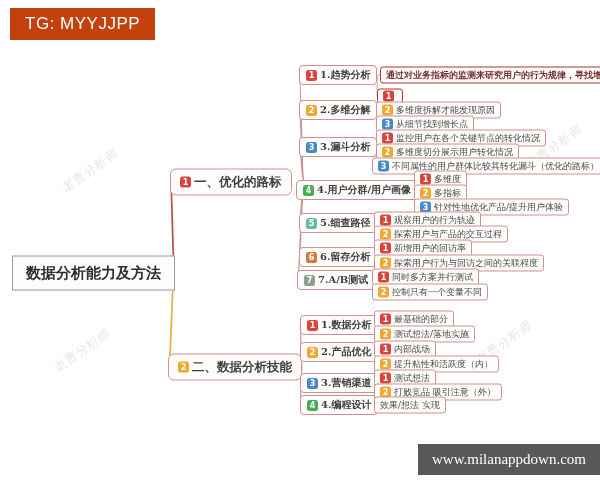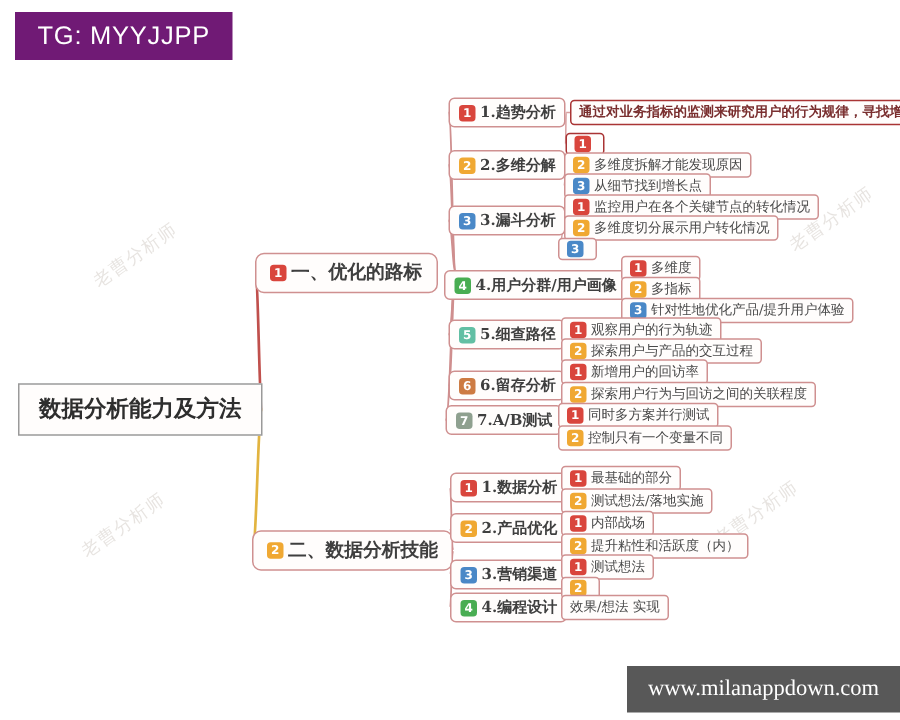"TG: MYYJJPP" .tg { background: #701a75 -> #c2410c }
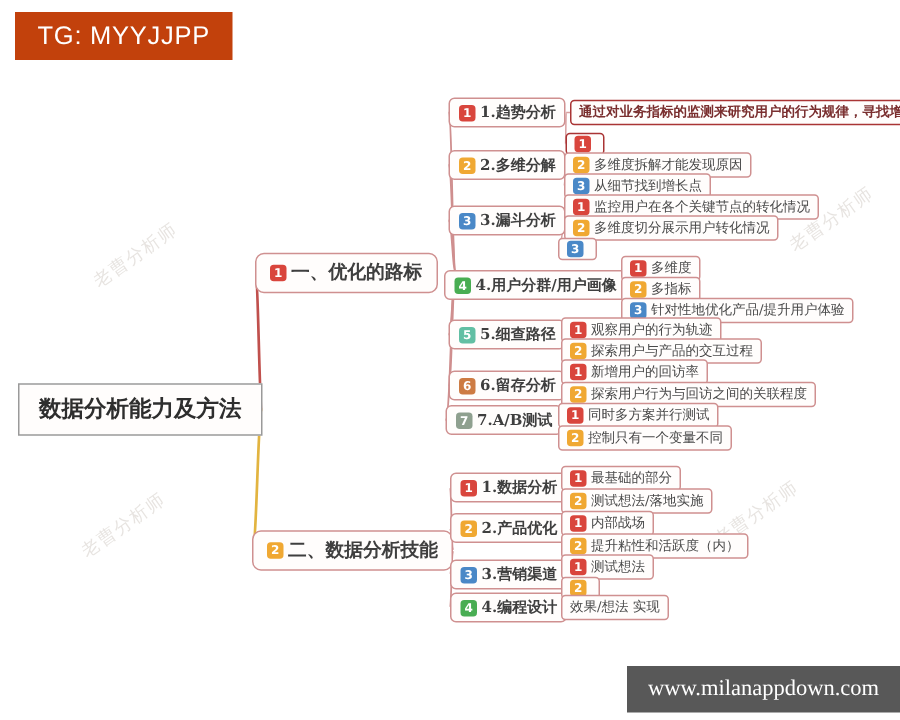"不同属性的用户群体比较其转化漏斗（优化的路标）" span { html: none -> <span>不同属性的用户群体比较其转化漏斗（优化的路标）</span> }
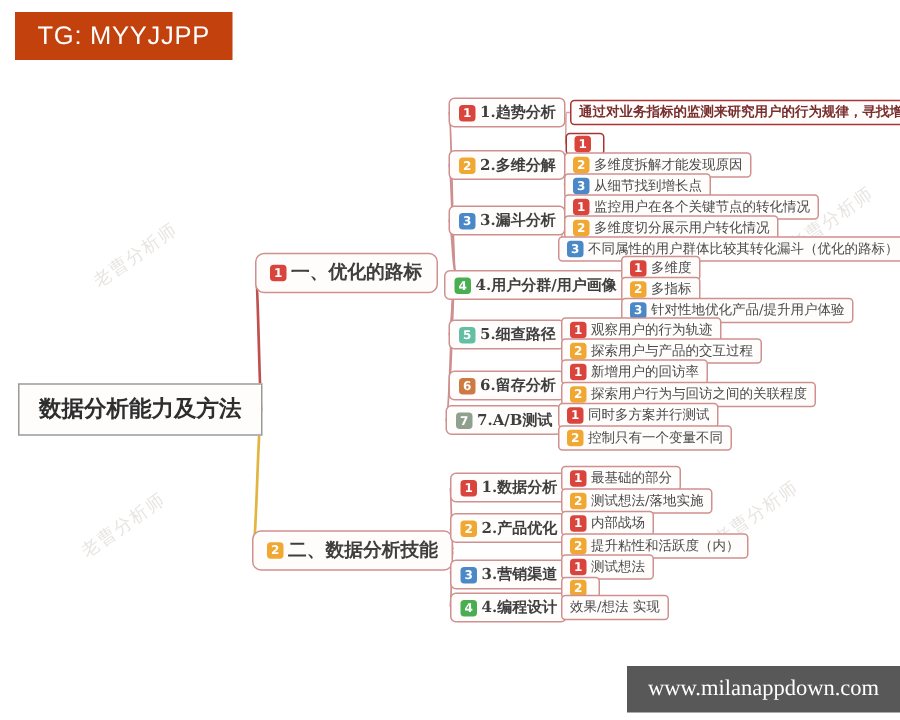"打败竞品 吸引注意（外）" span { html: none -> <span>打败竞品 吸引注意（外）</span> }
